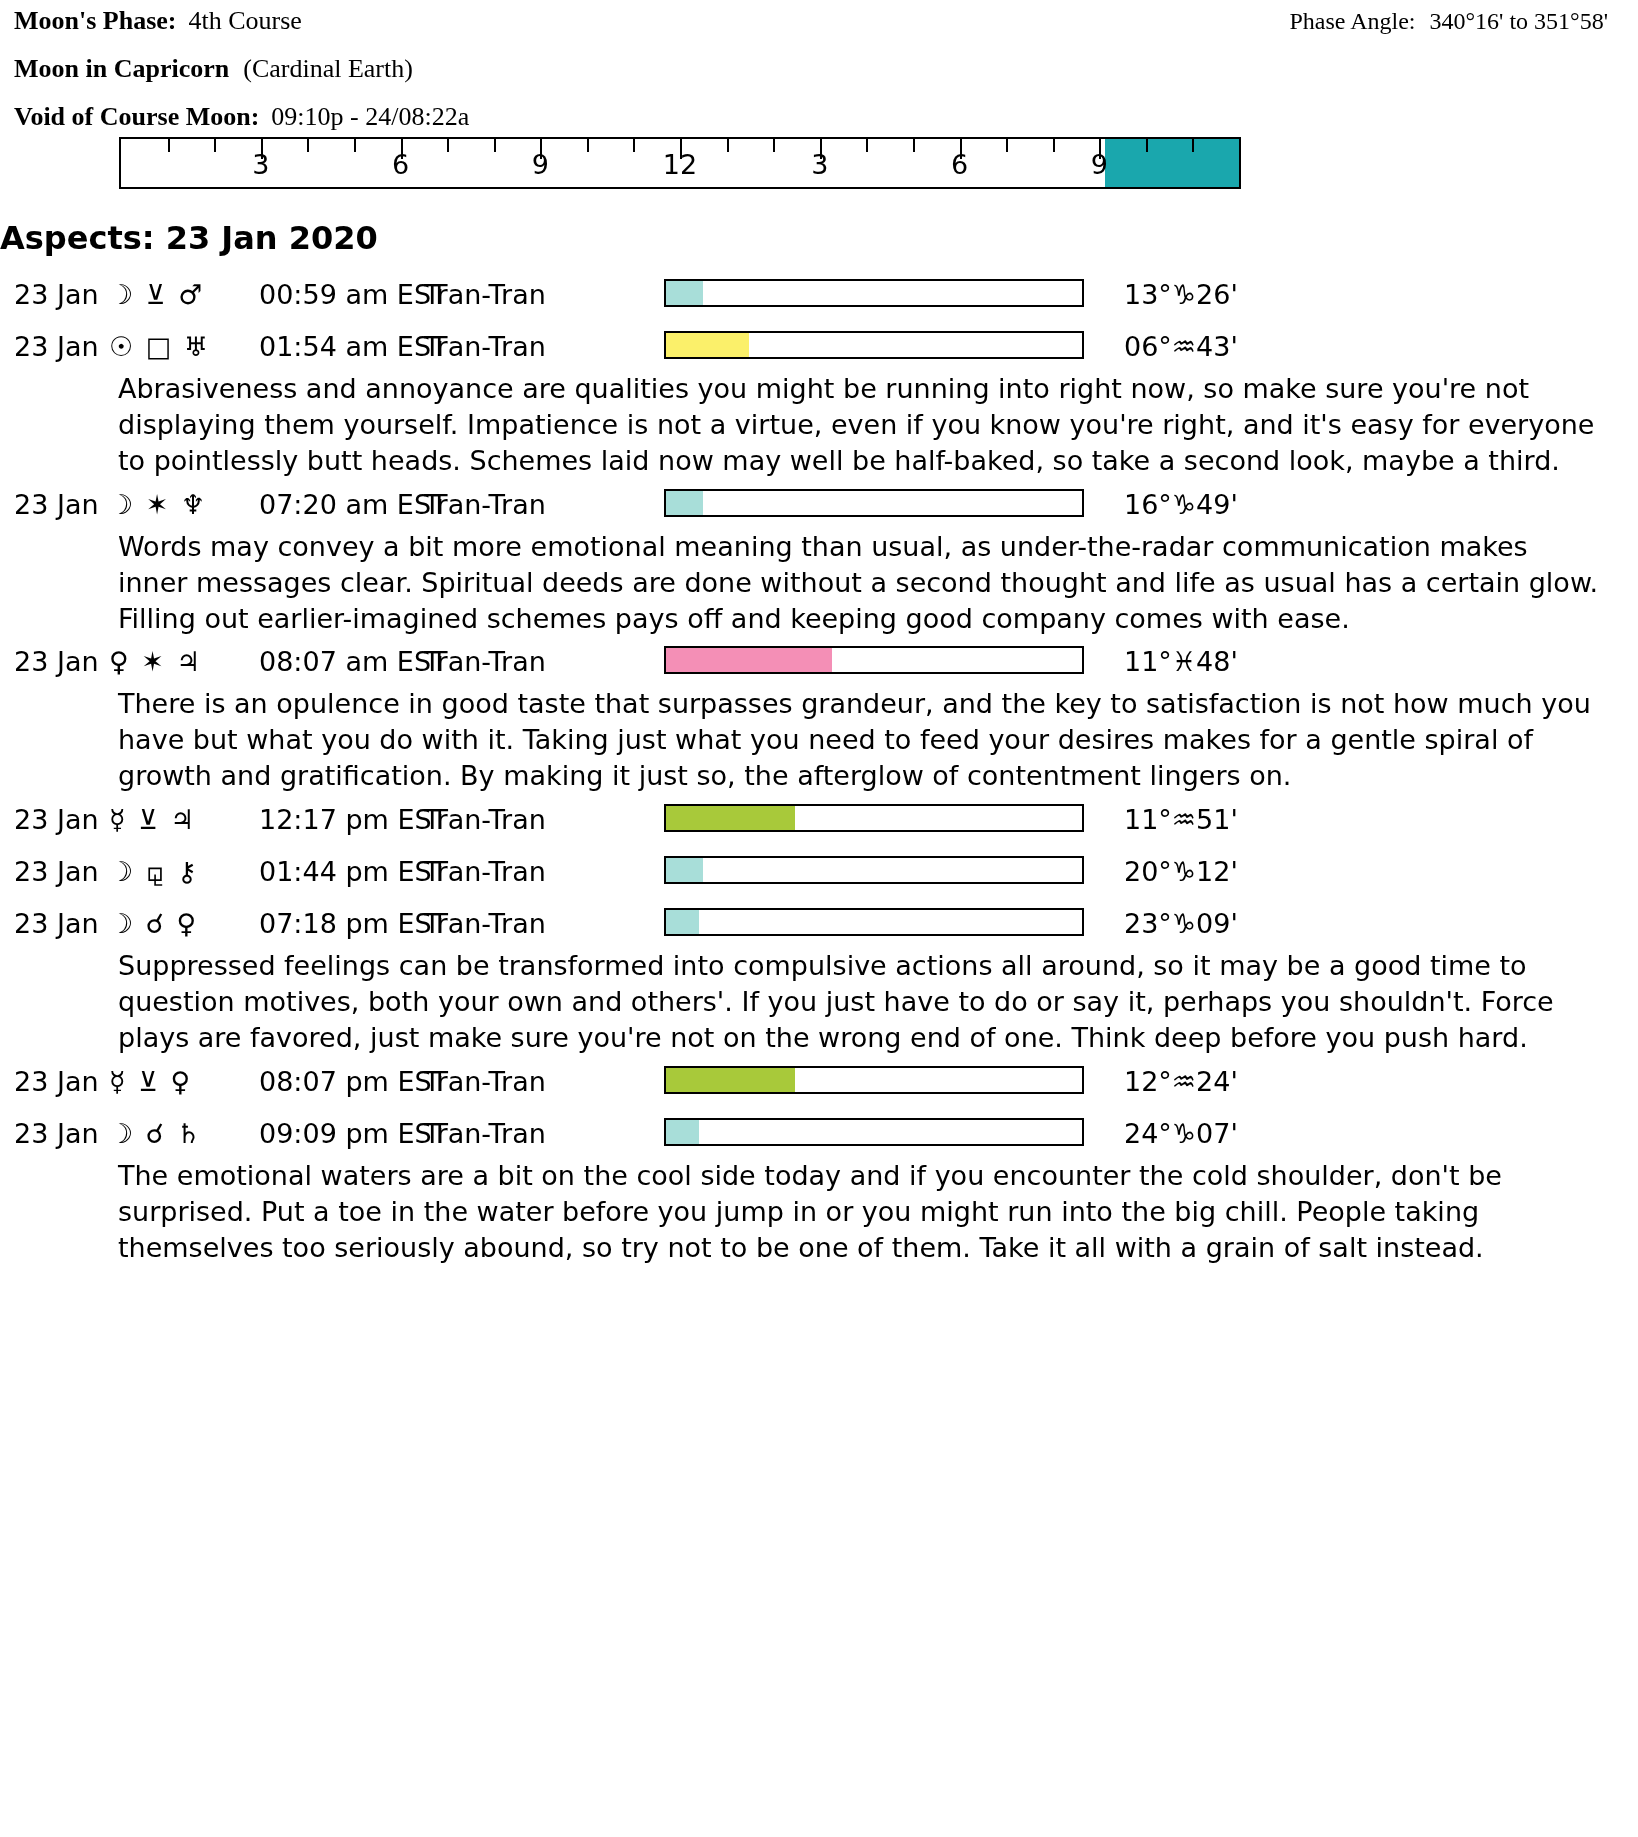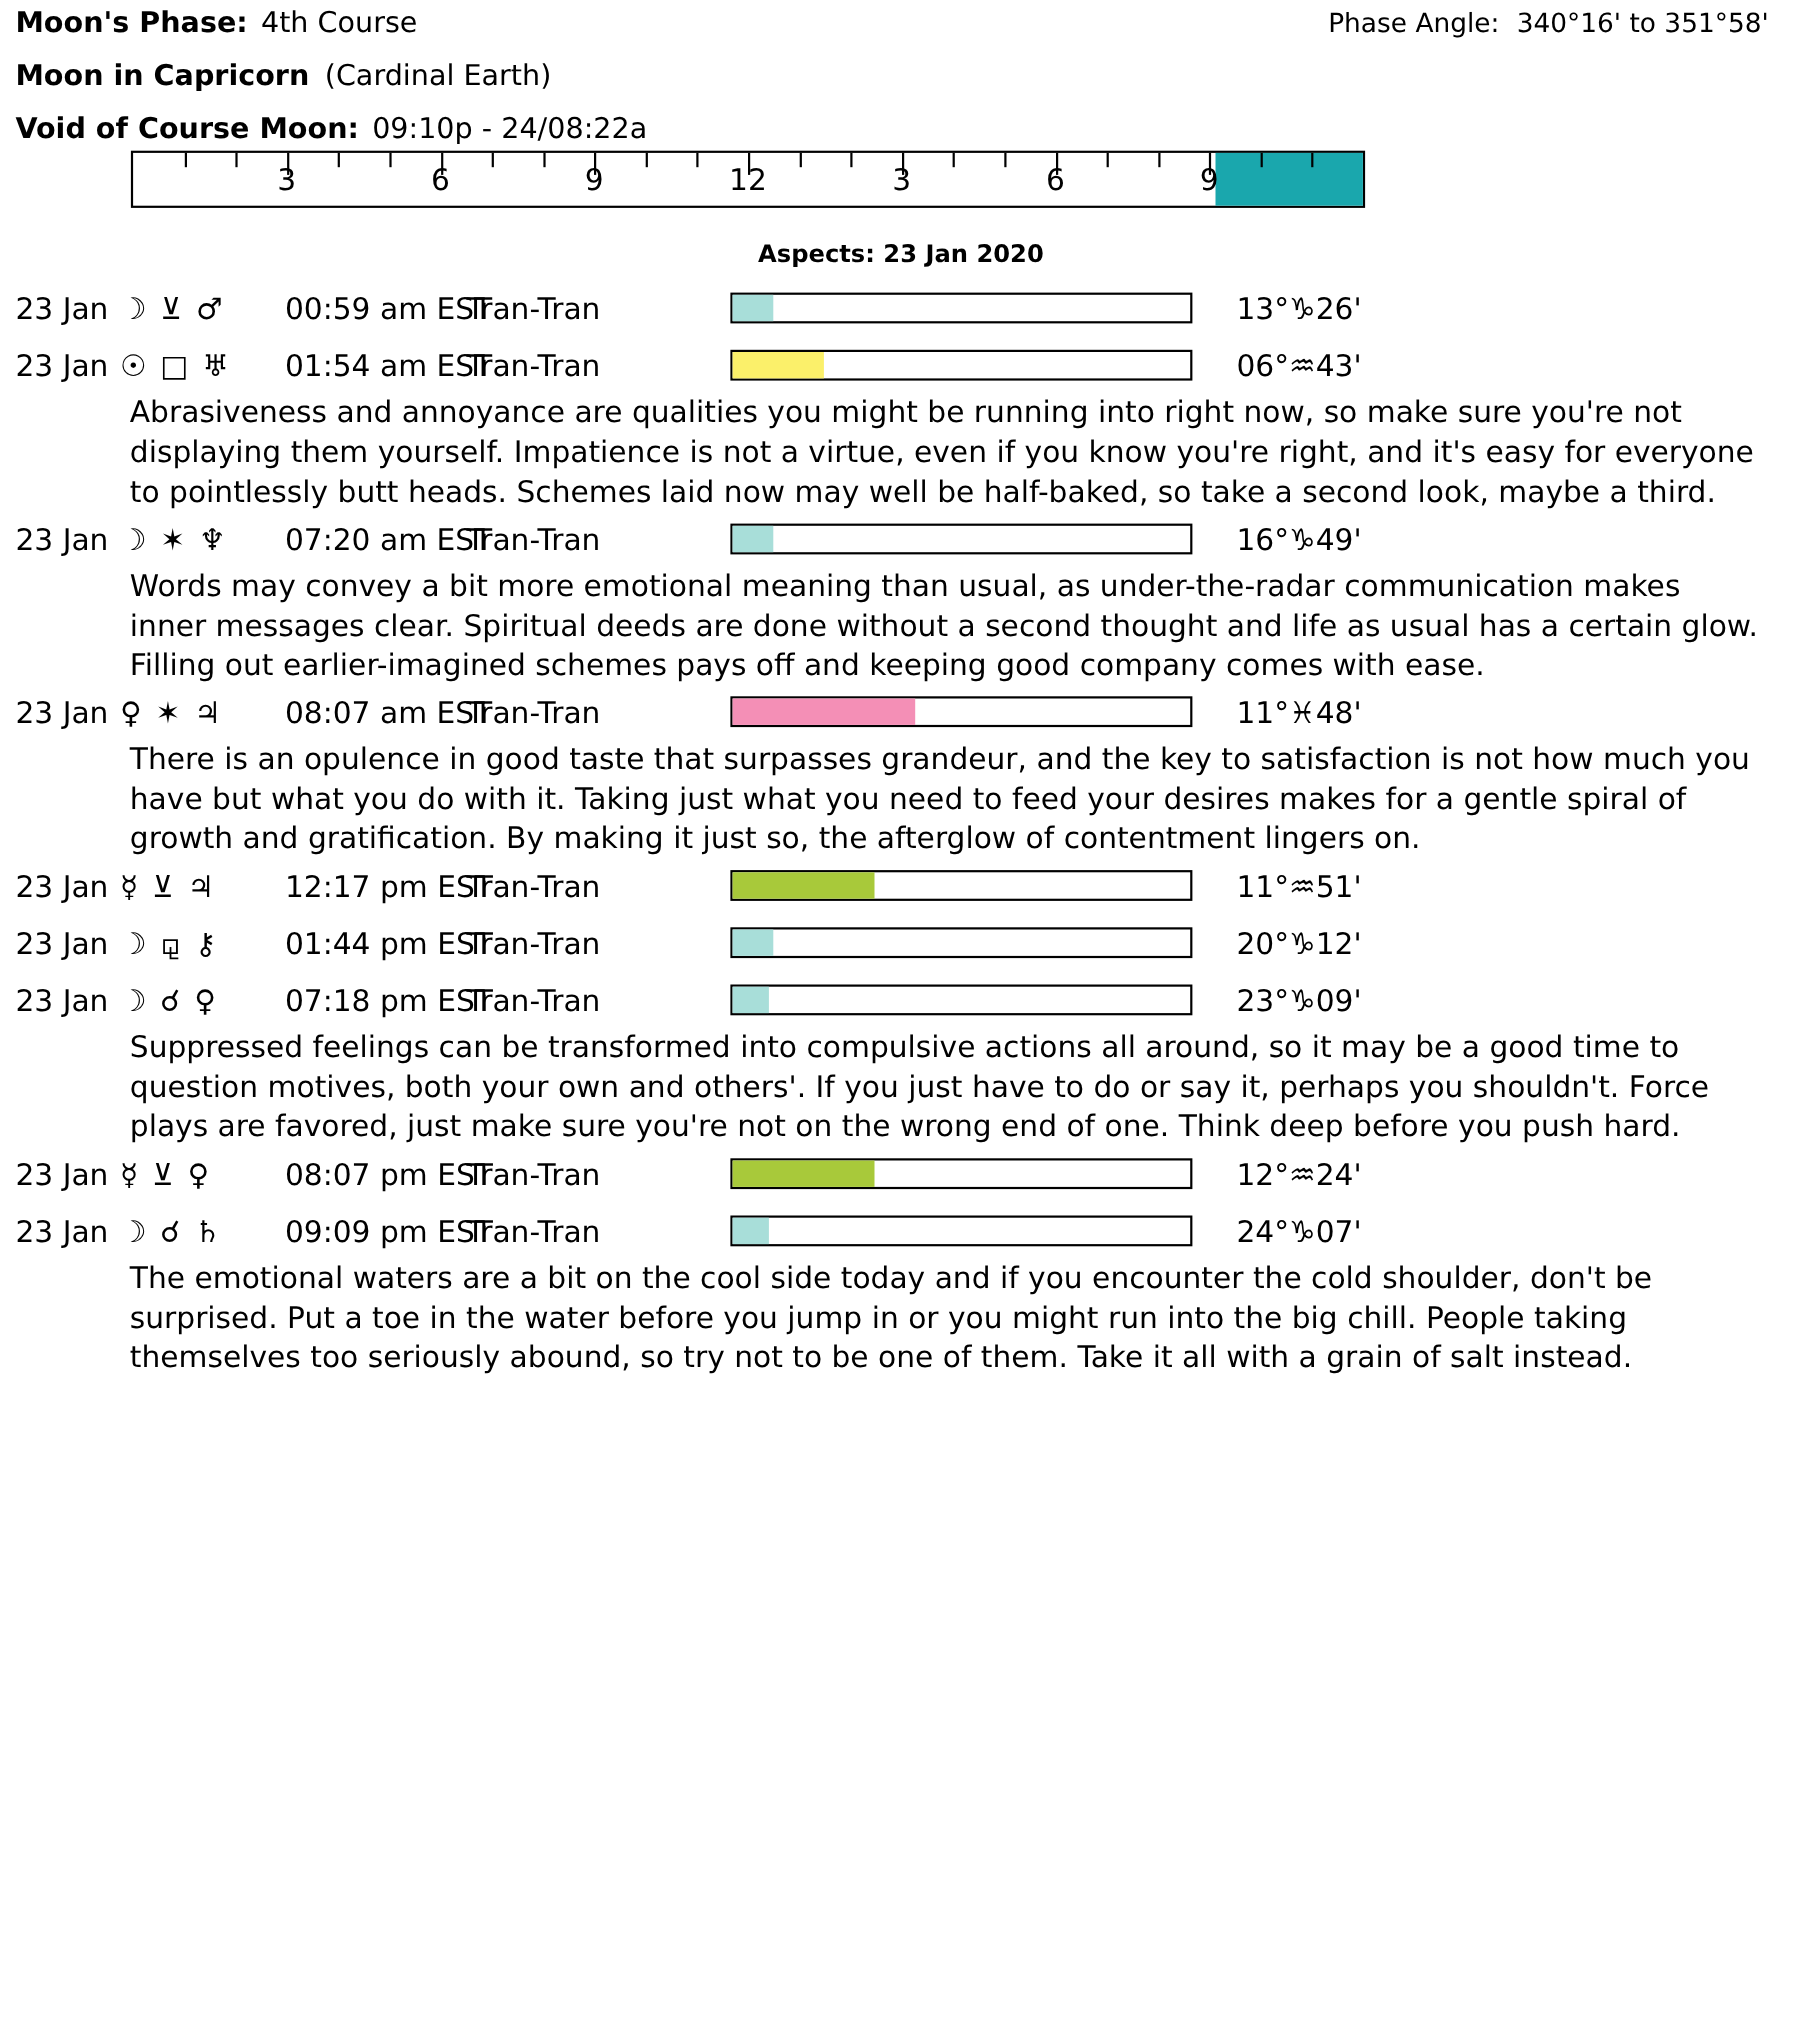"Moon's Phase:" .hdr-row { font-family: none -> Liberation Serif, serif }
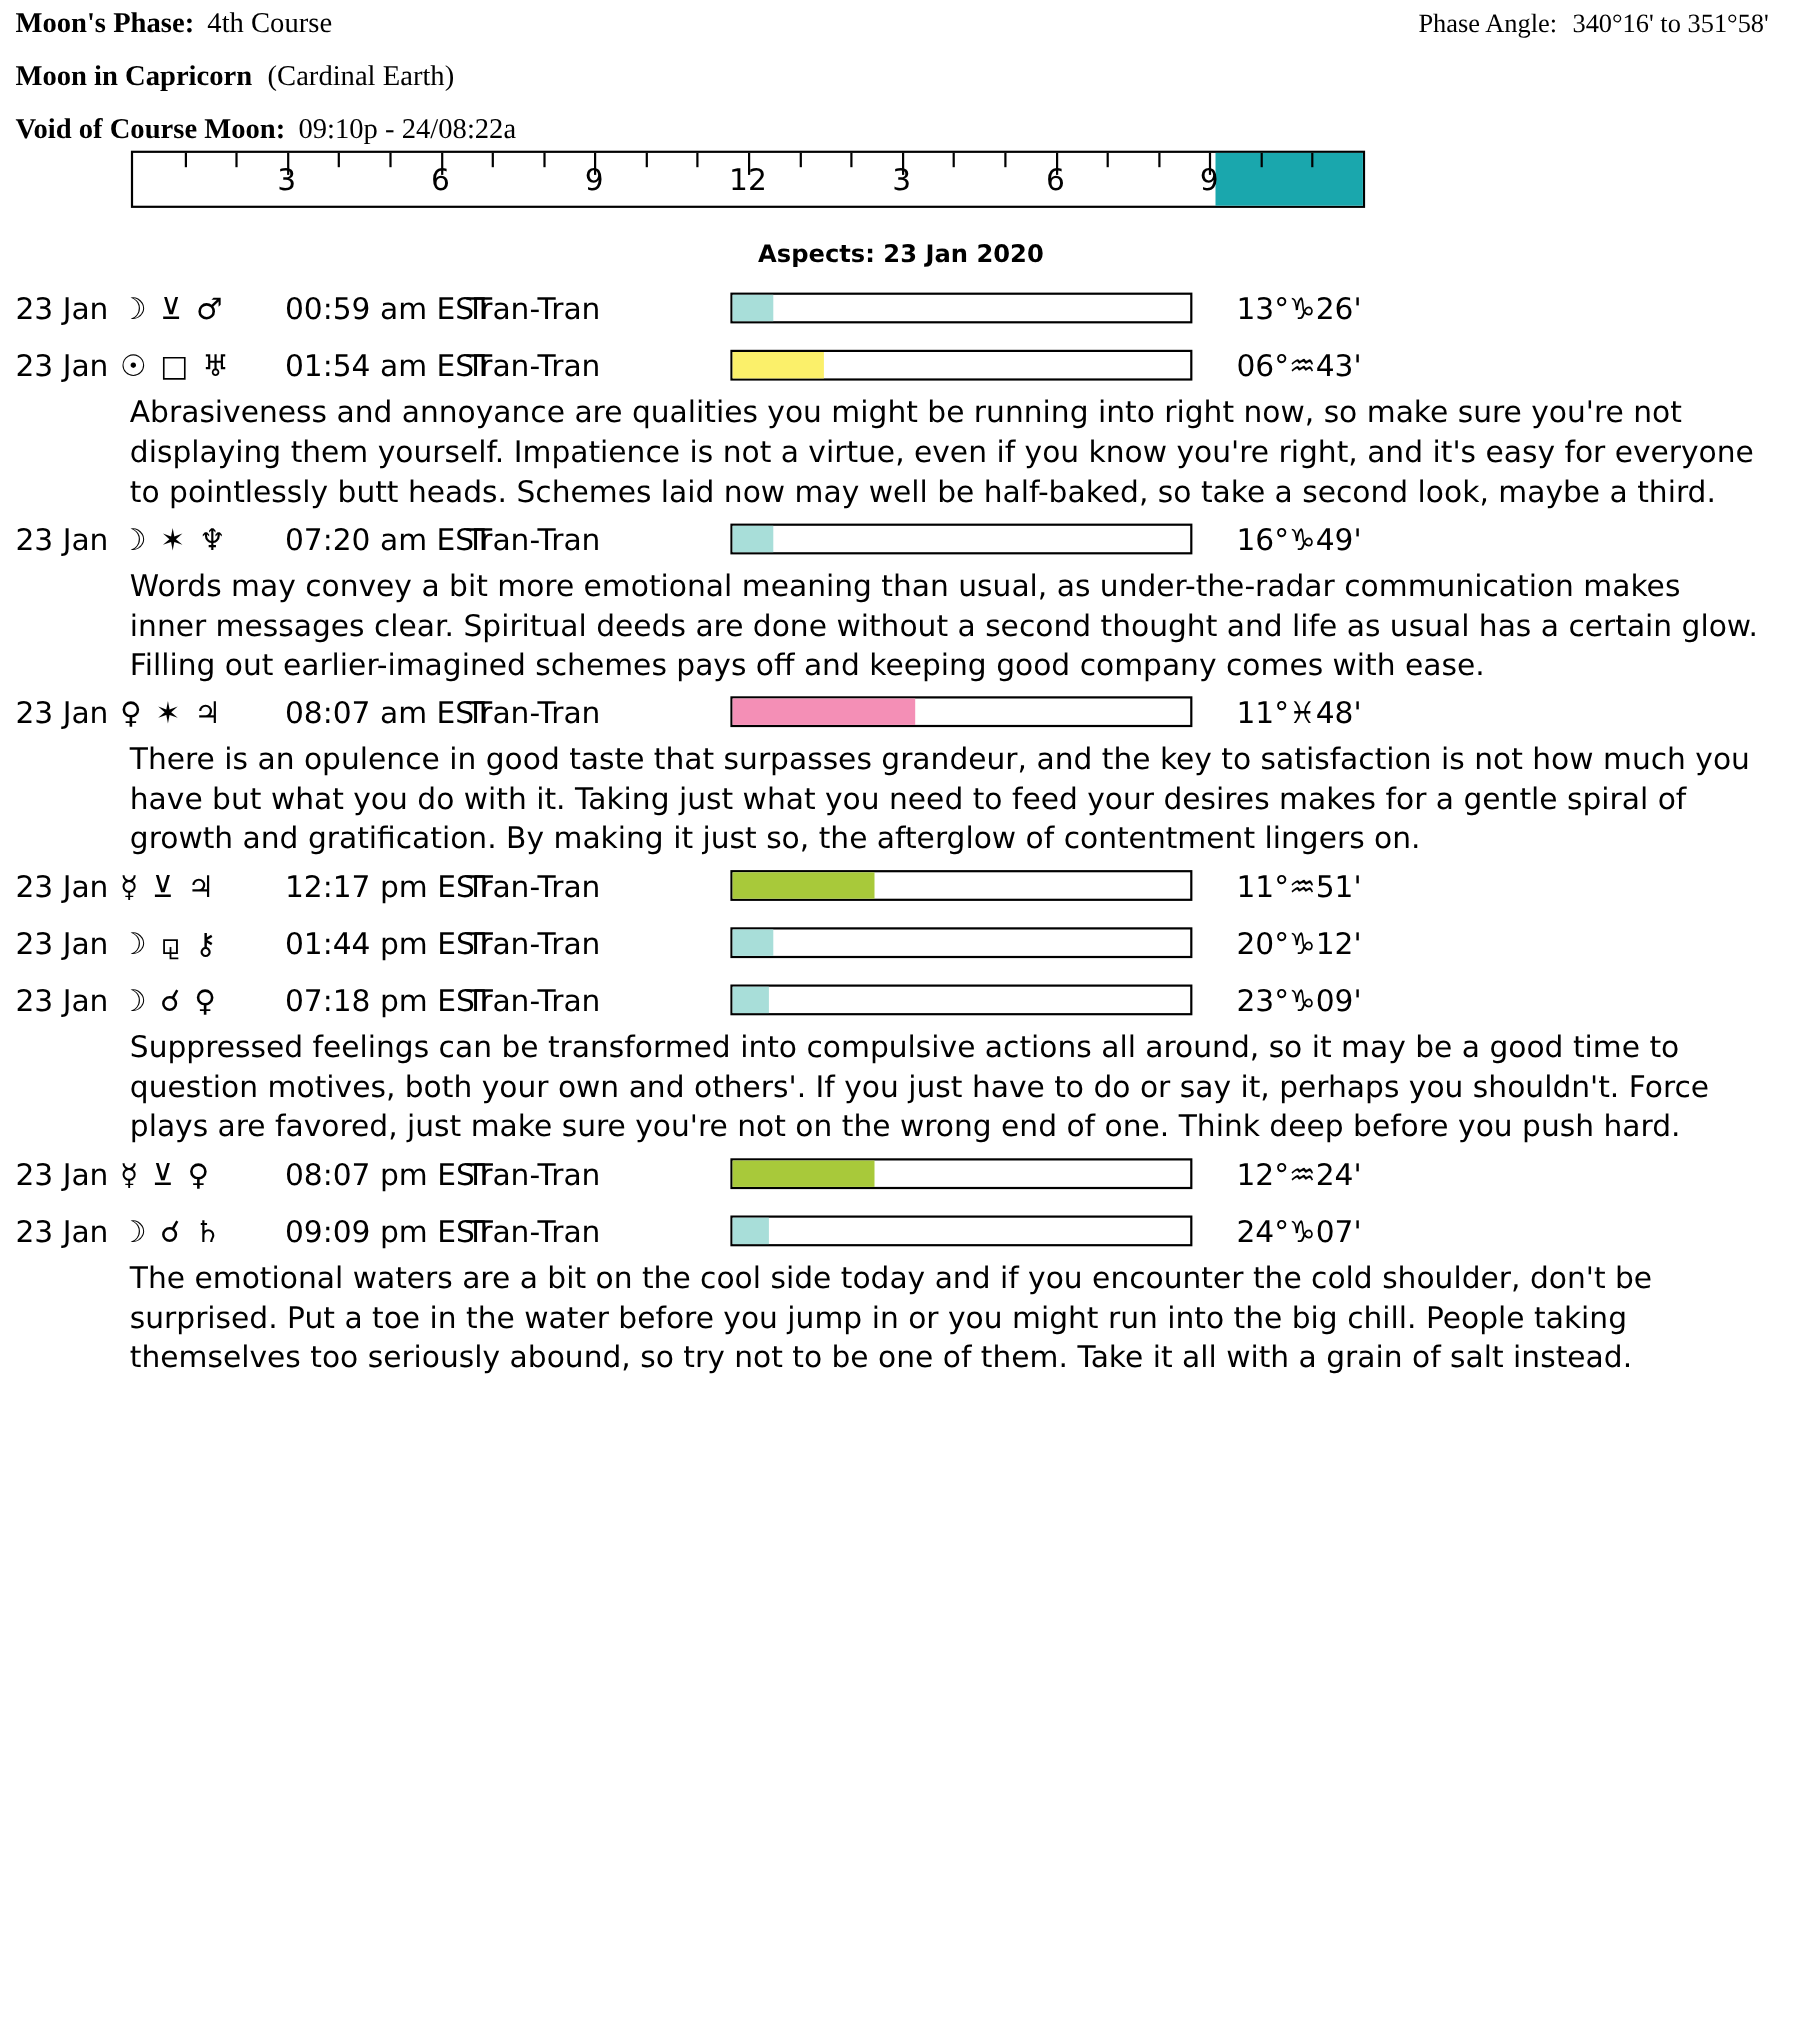"Aspects: 23 Jan 2020" .aspects-title { font-size: 22px -> 32px; text-align: center -> left }
